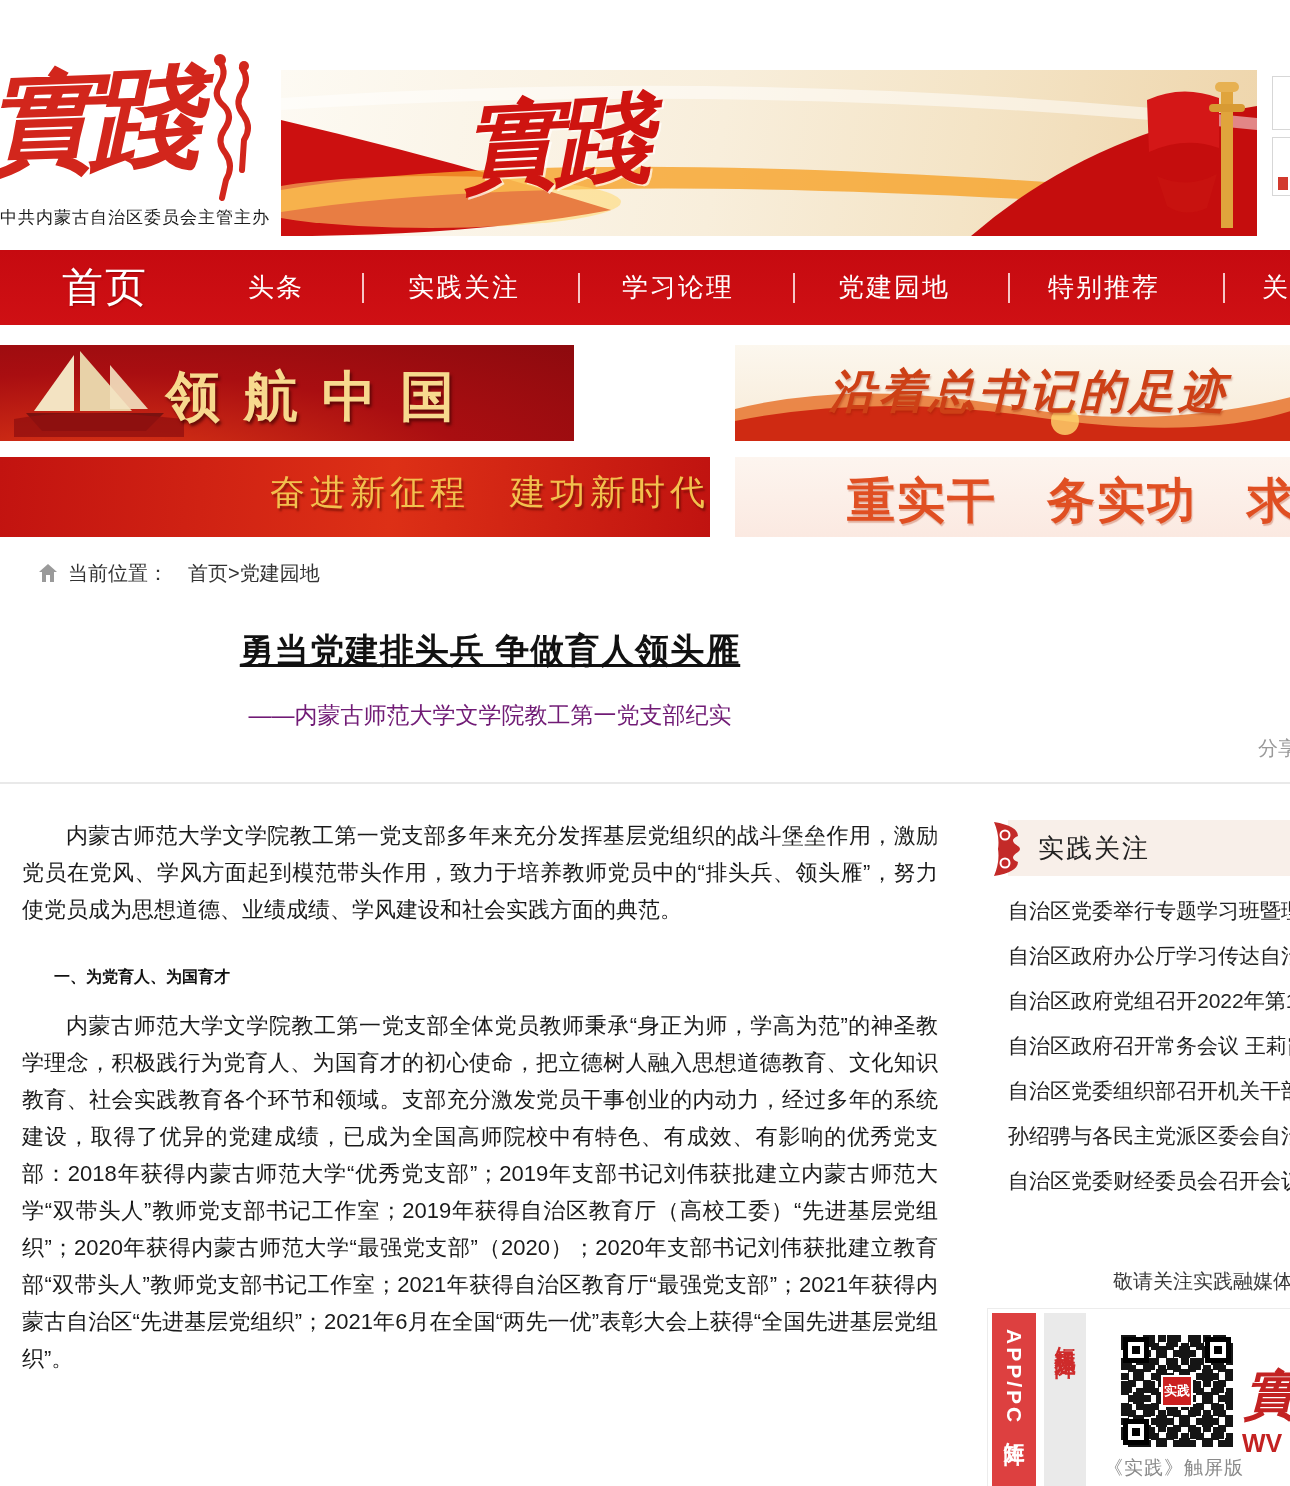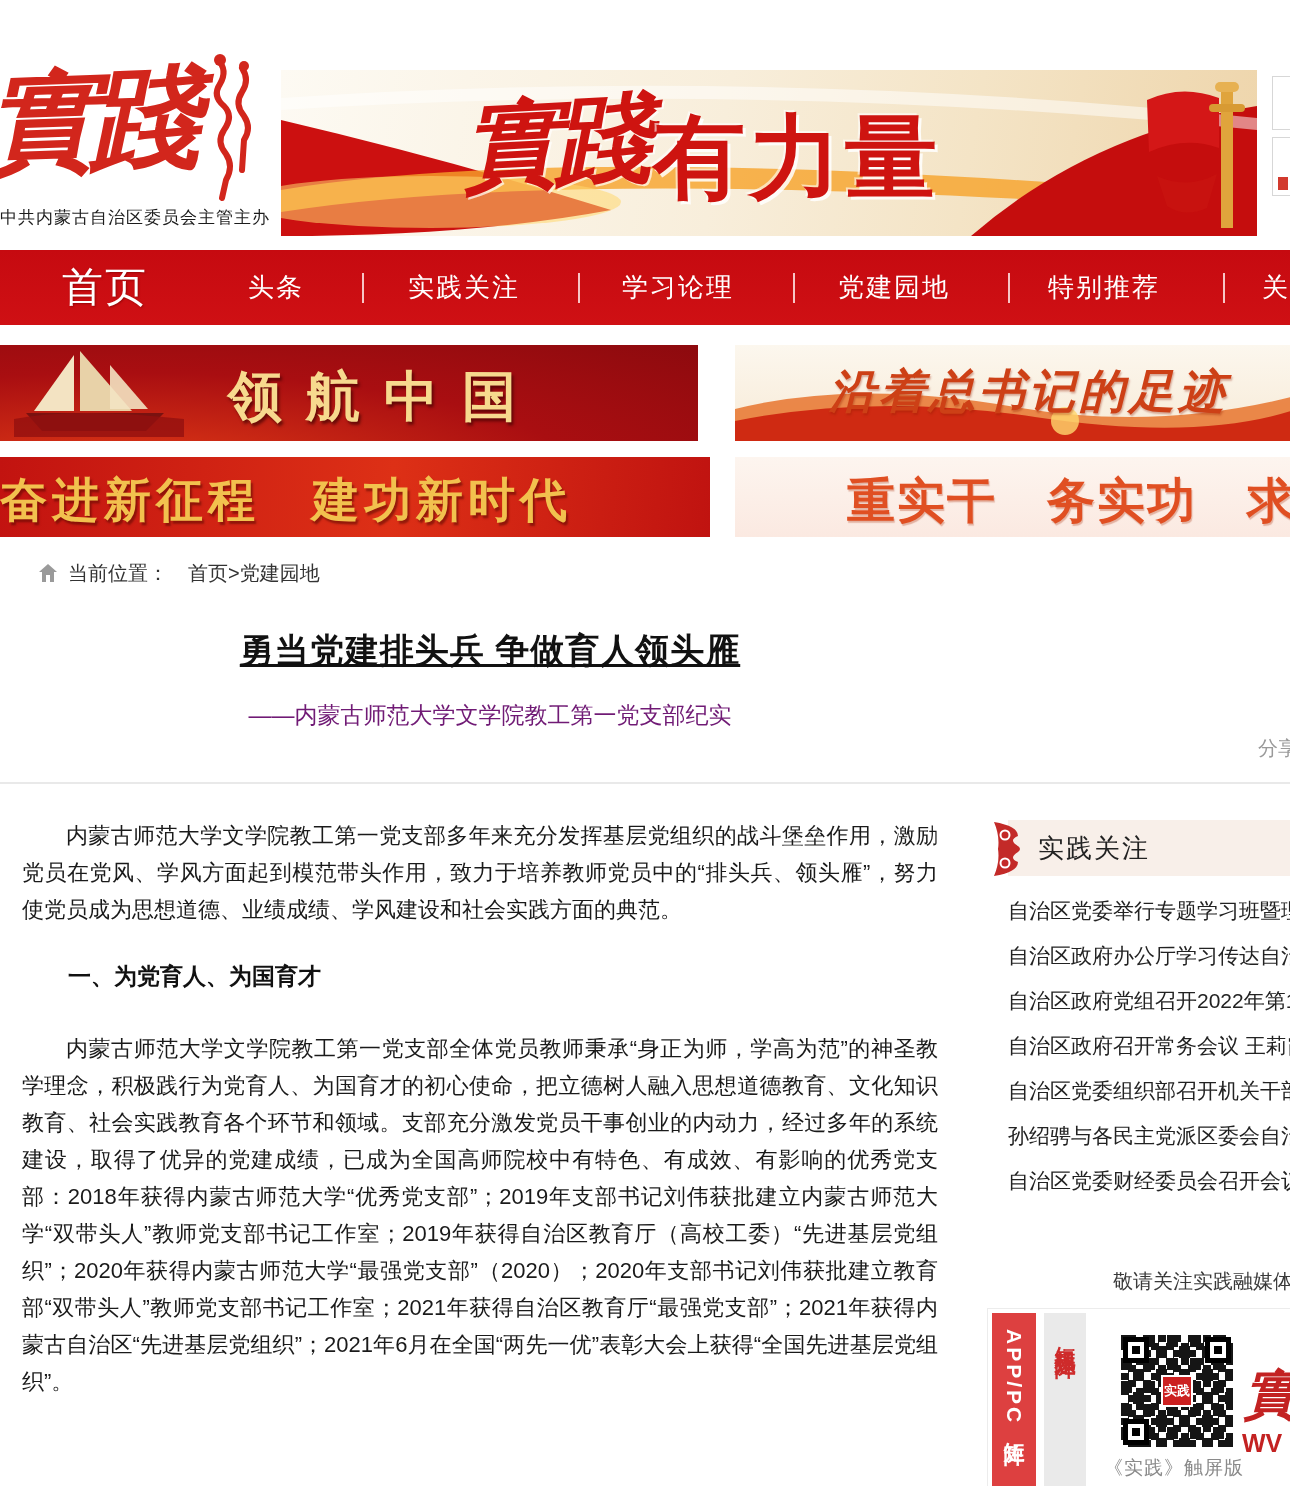"有力量" span.tb-slogan { html: <span>有力量</span> -> none }
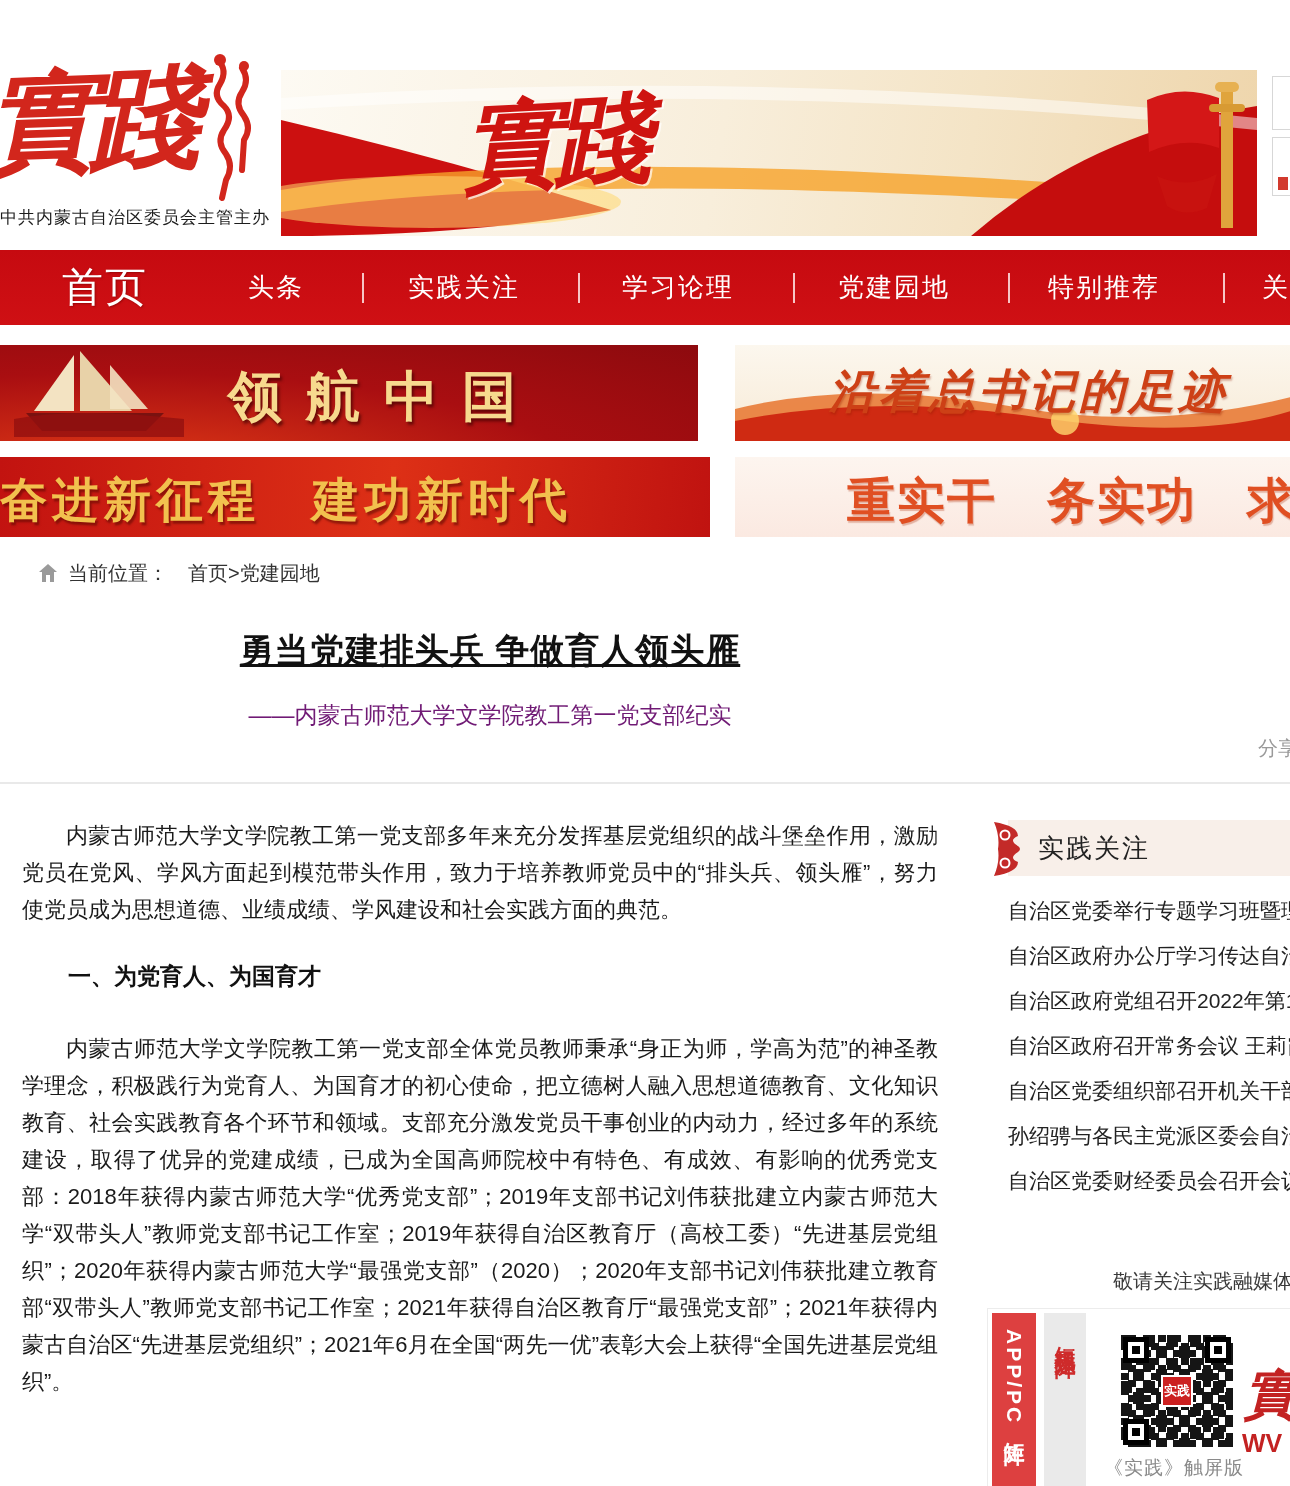"领航中国" .b1l { width: 698px -> 574px }
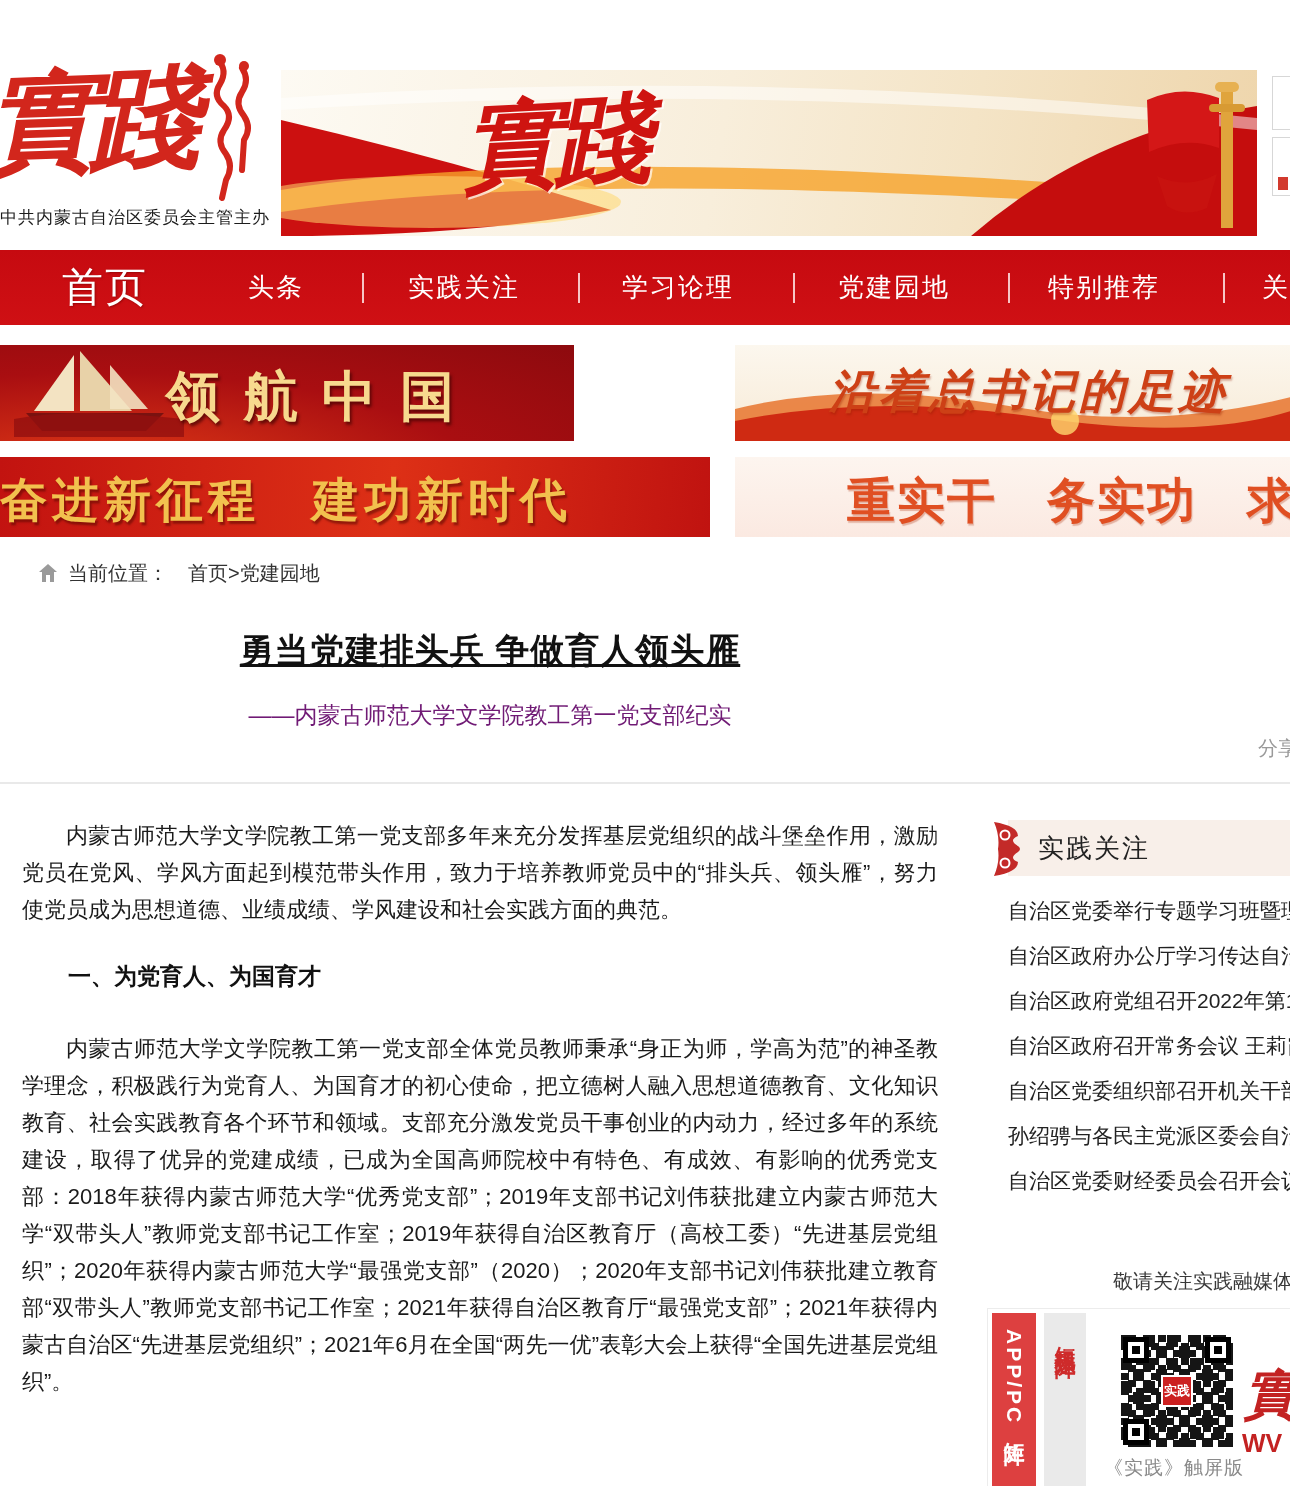"奋进新征程 建功新时代" .b2l .txt { font-size: 47px -> 35px; font-weight: 700 -> 400; text-align: left -> right }
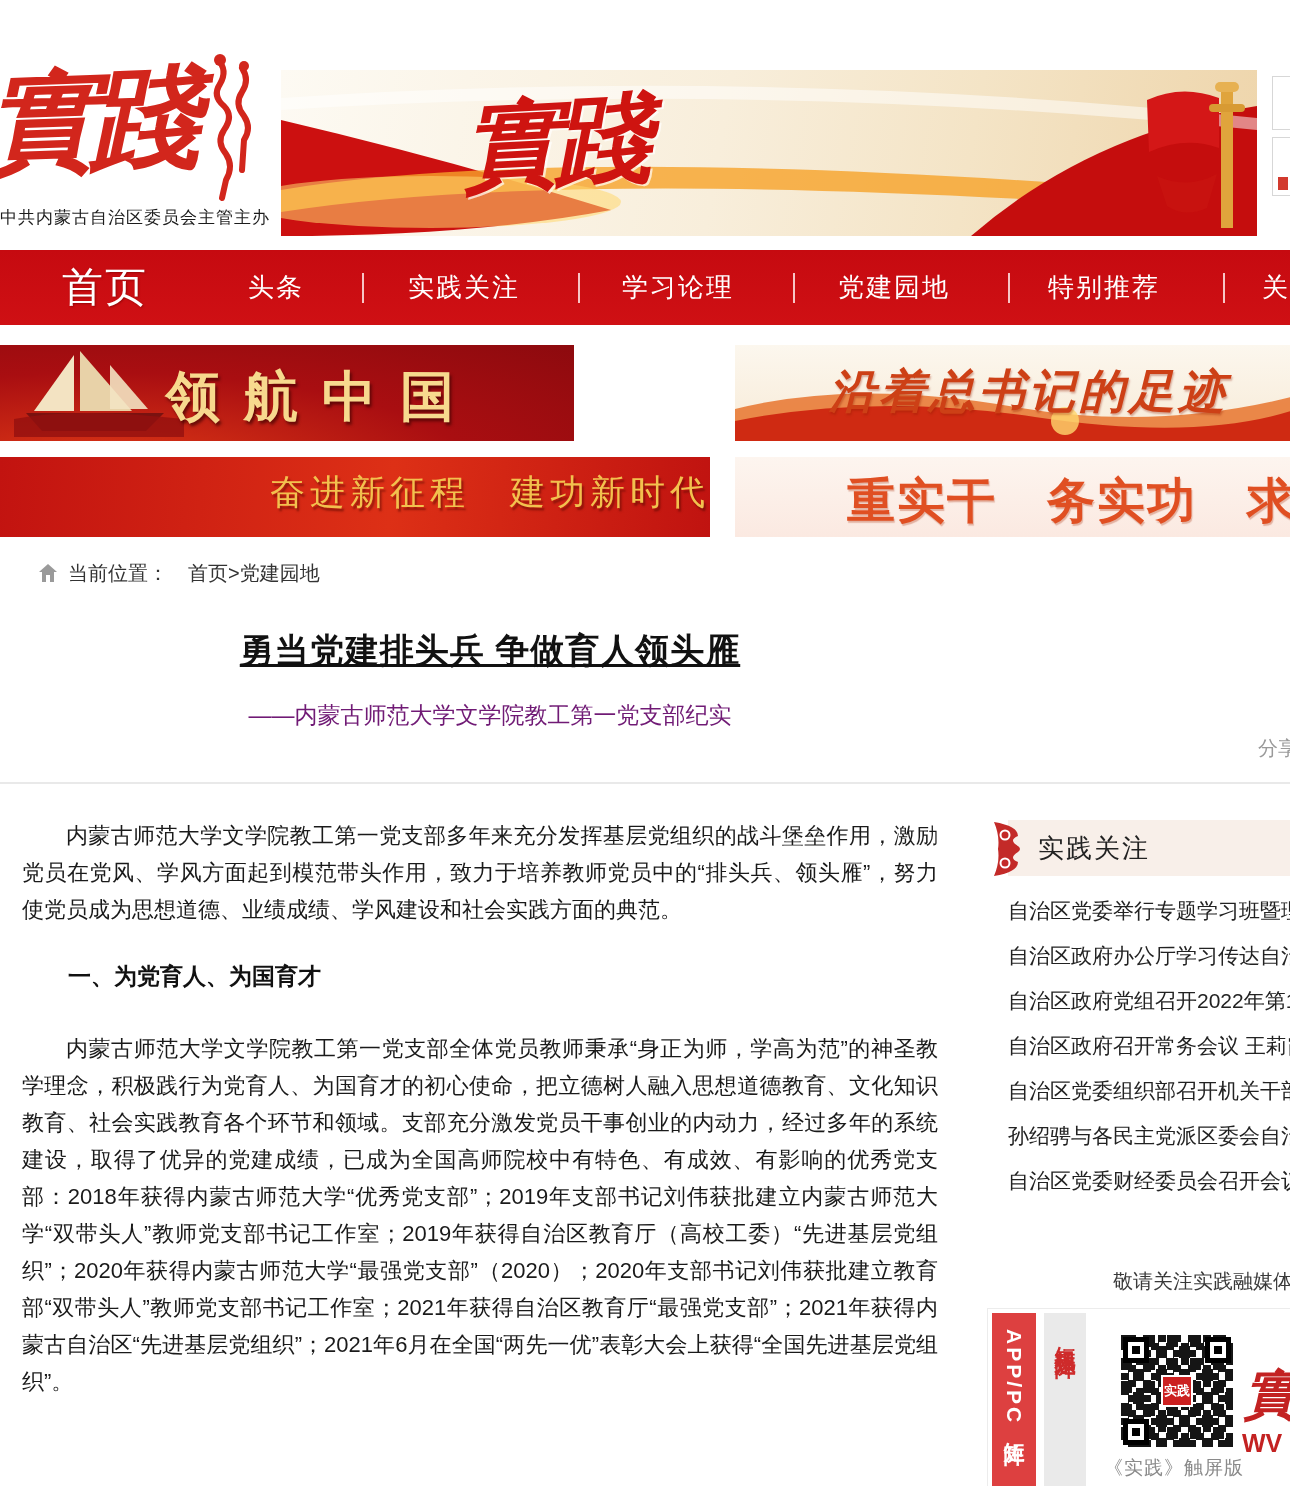"一、为党育人、为国育才" .article-body h3 { font-size: 23px -> 16px; margin: 30px 0 35px -> 30px 0 12px }
